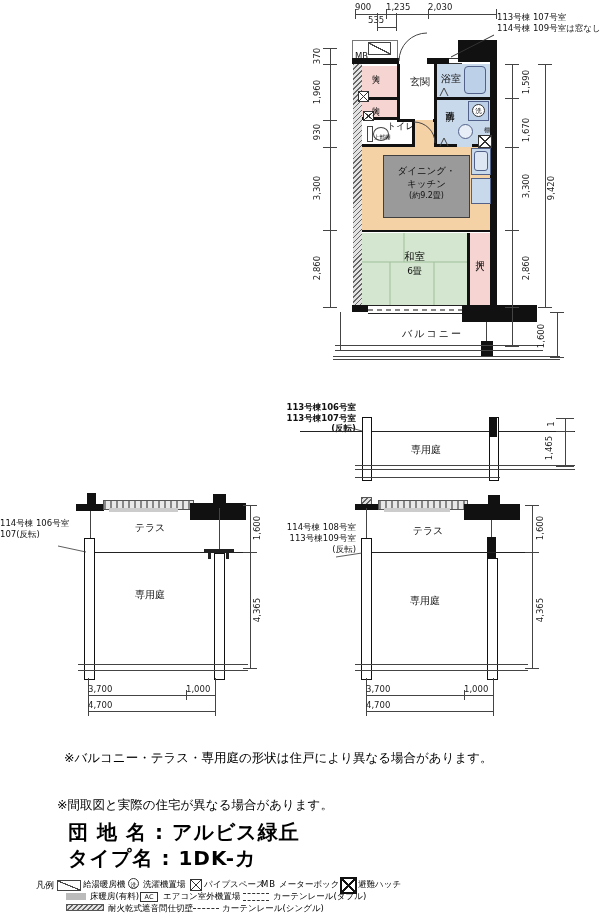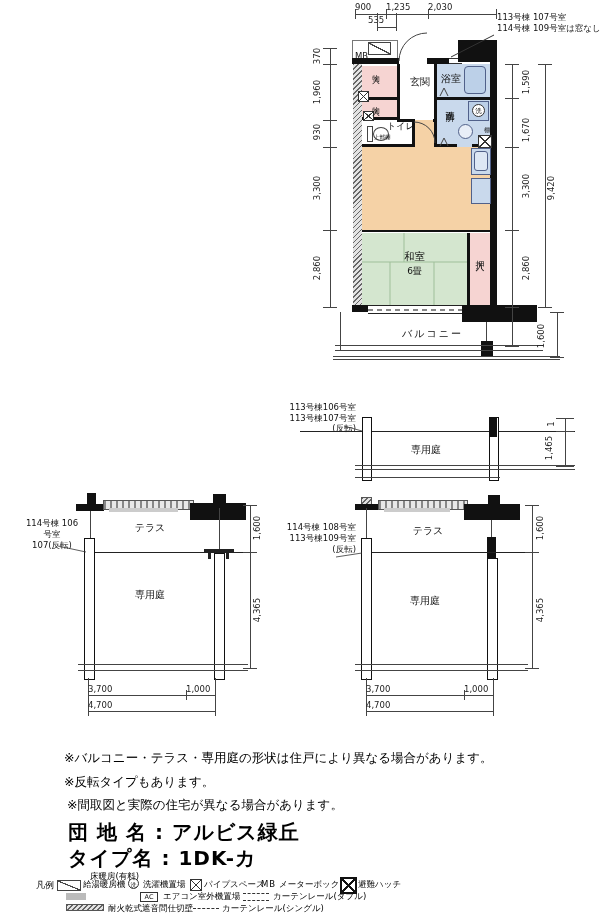"ダイニング・" div.abs { html: none -> <div> <div>ダイニング・</div> <div>キッチン</div> <div>(約9.2畳)</div> </div> }
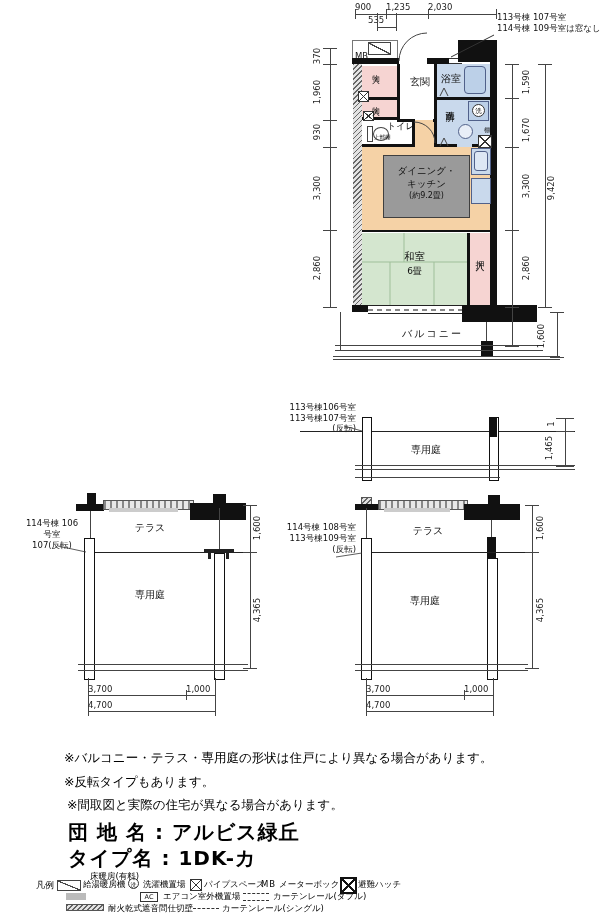"113号棟106号室" div.abs { font-weight: none -> bold }
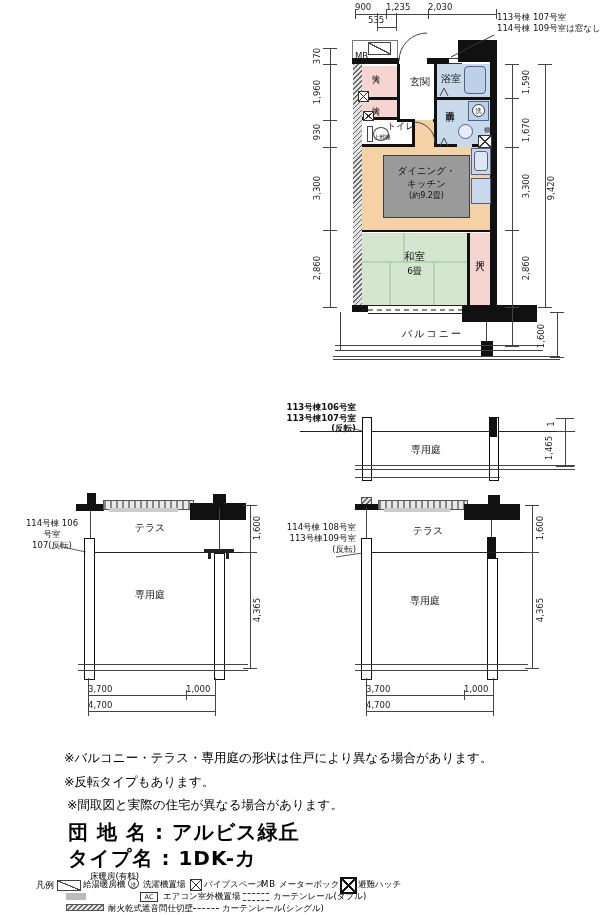"114号棟 106号室" div.abs { padding-left: 24px -> none; text-align: center -> left }
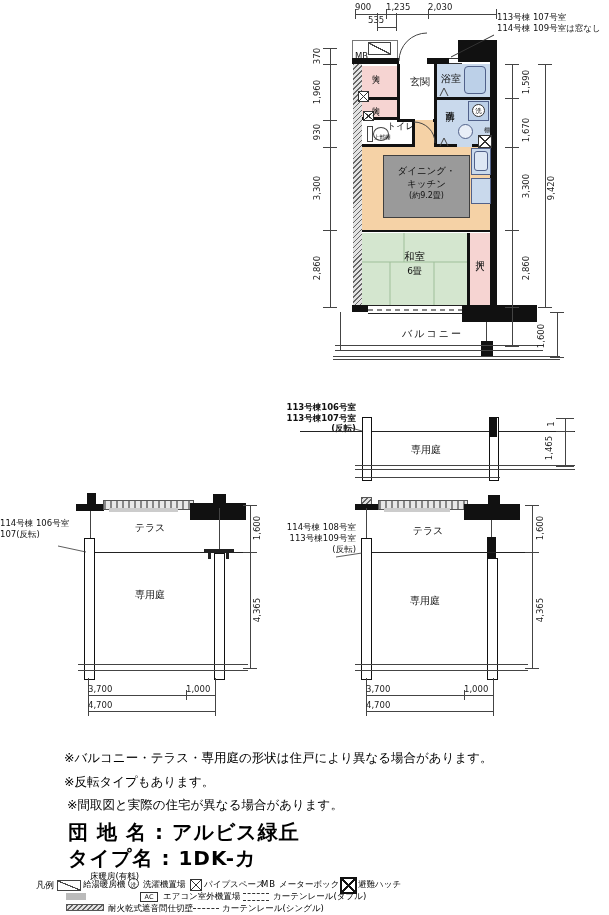"※反転タイプもあります。" div.note { html: <div>※反転タイプもあります。</div> -> none }
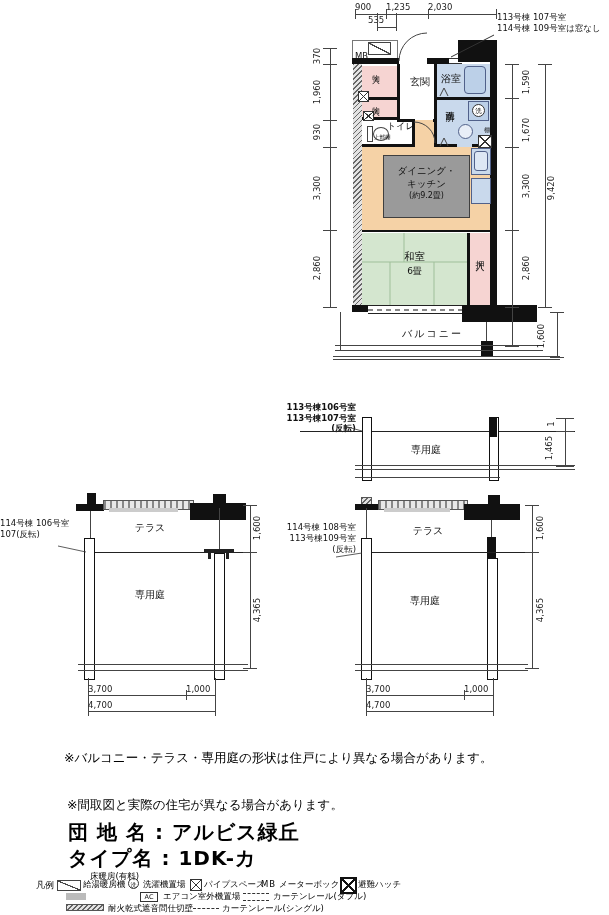"※間取図と実際の住宅が異なる場合があります。" div.note { left: 67px -> 57px }
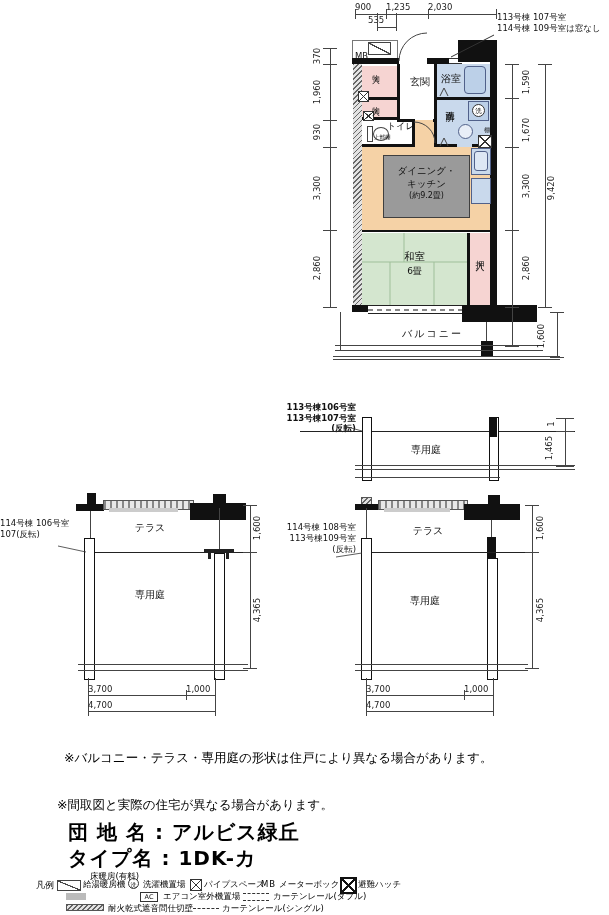"床暖房(有料)" div.leg { top: 871px -> 891px }
